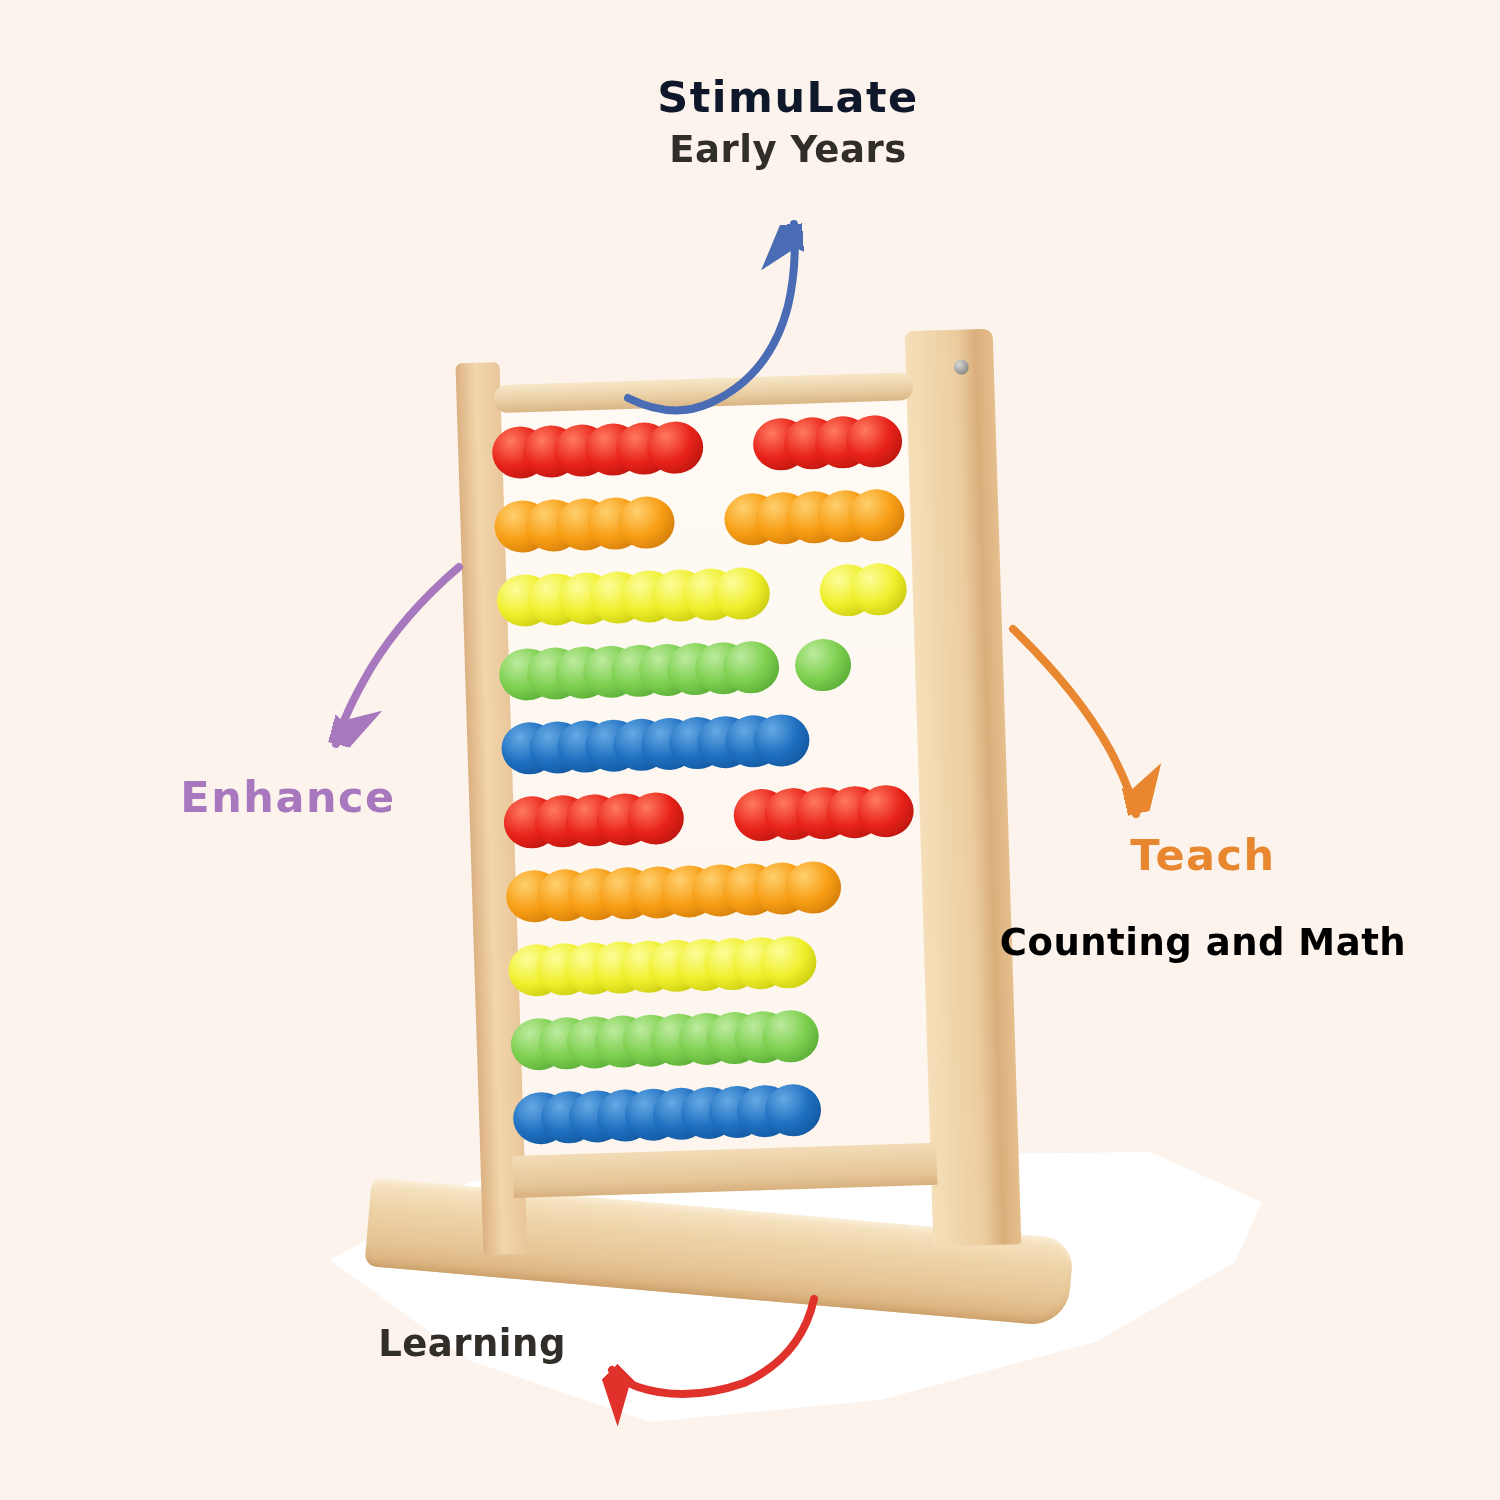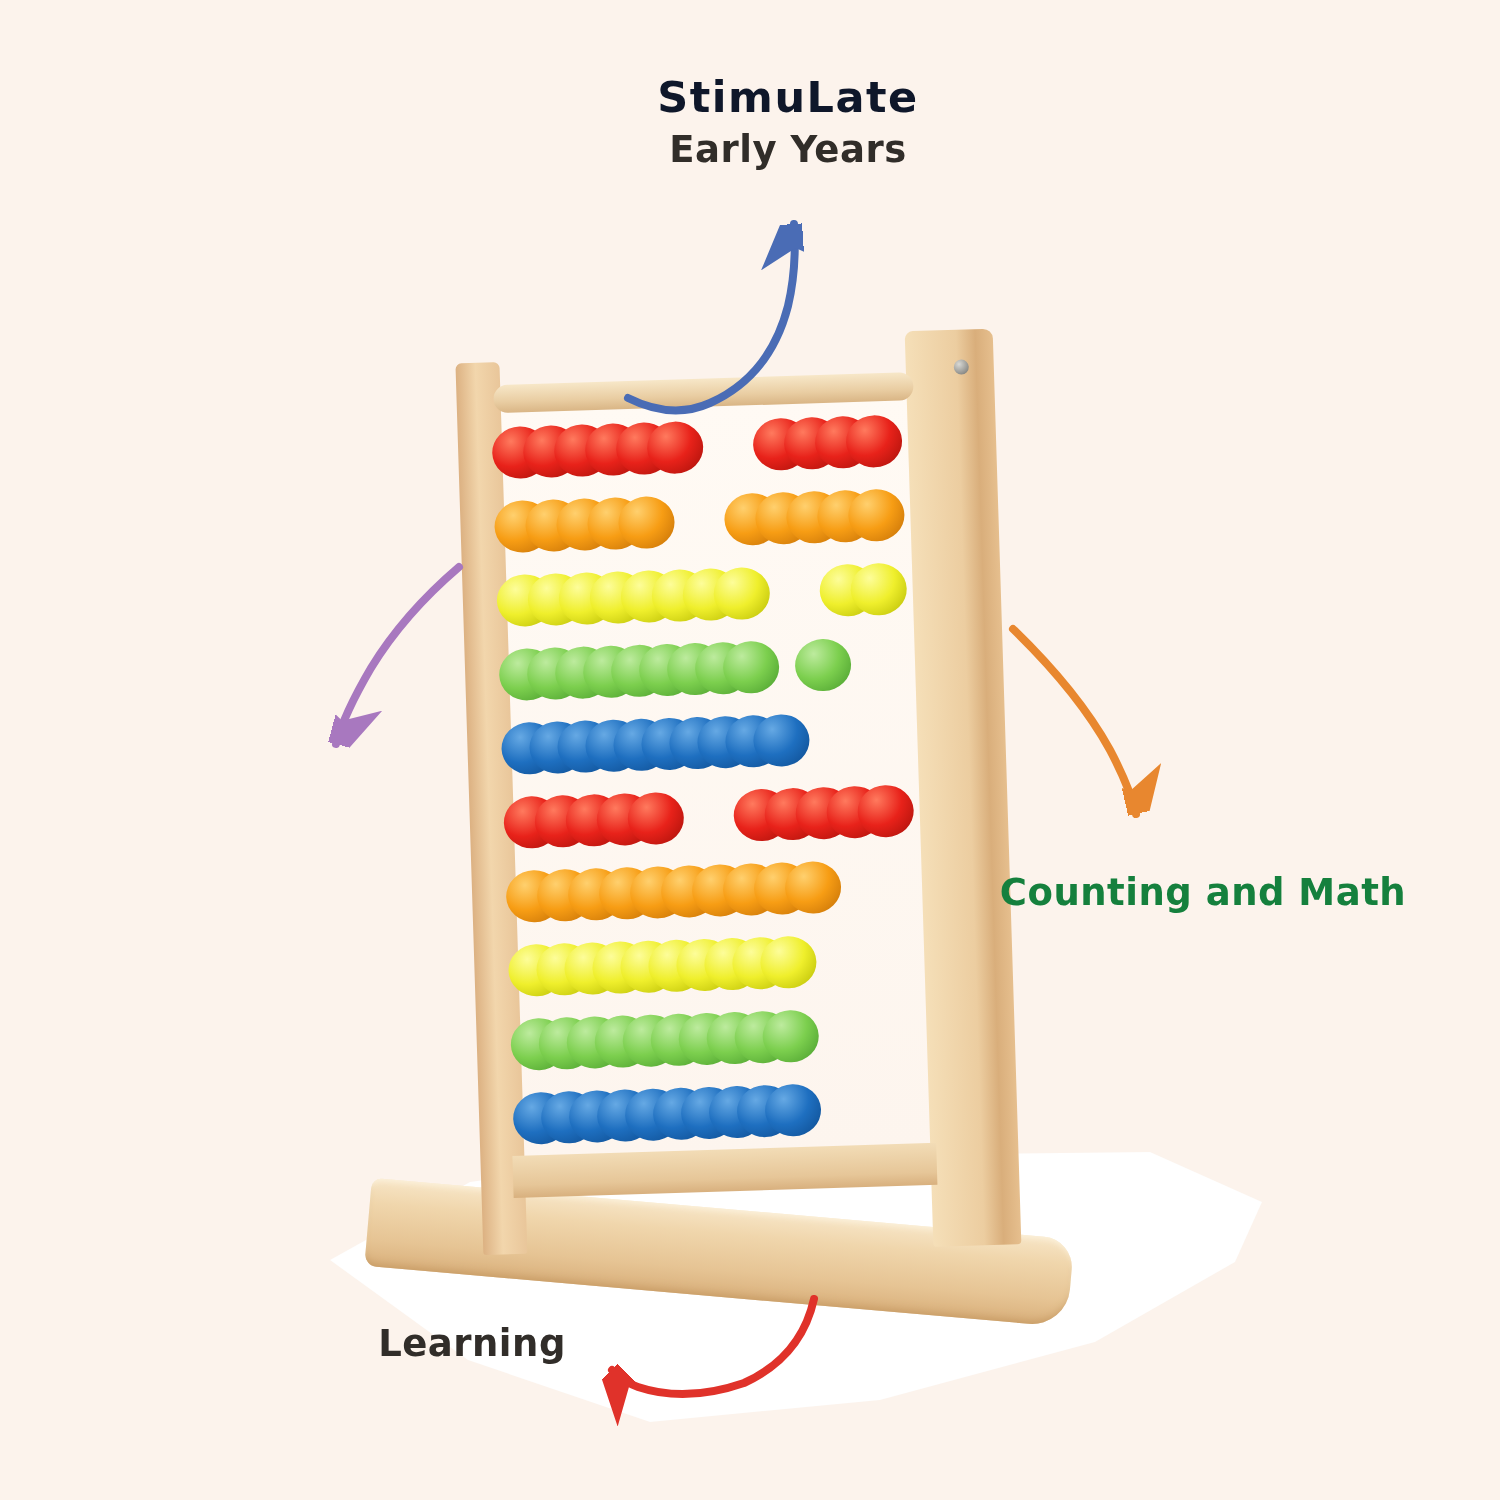"Enhance" div.kw { html: none -> <div>Enhance</div> }
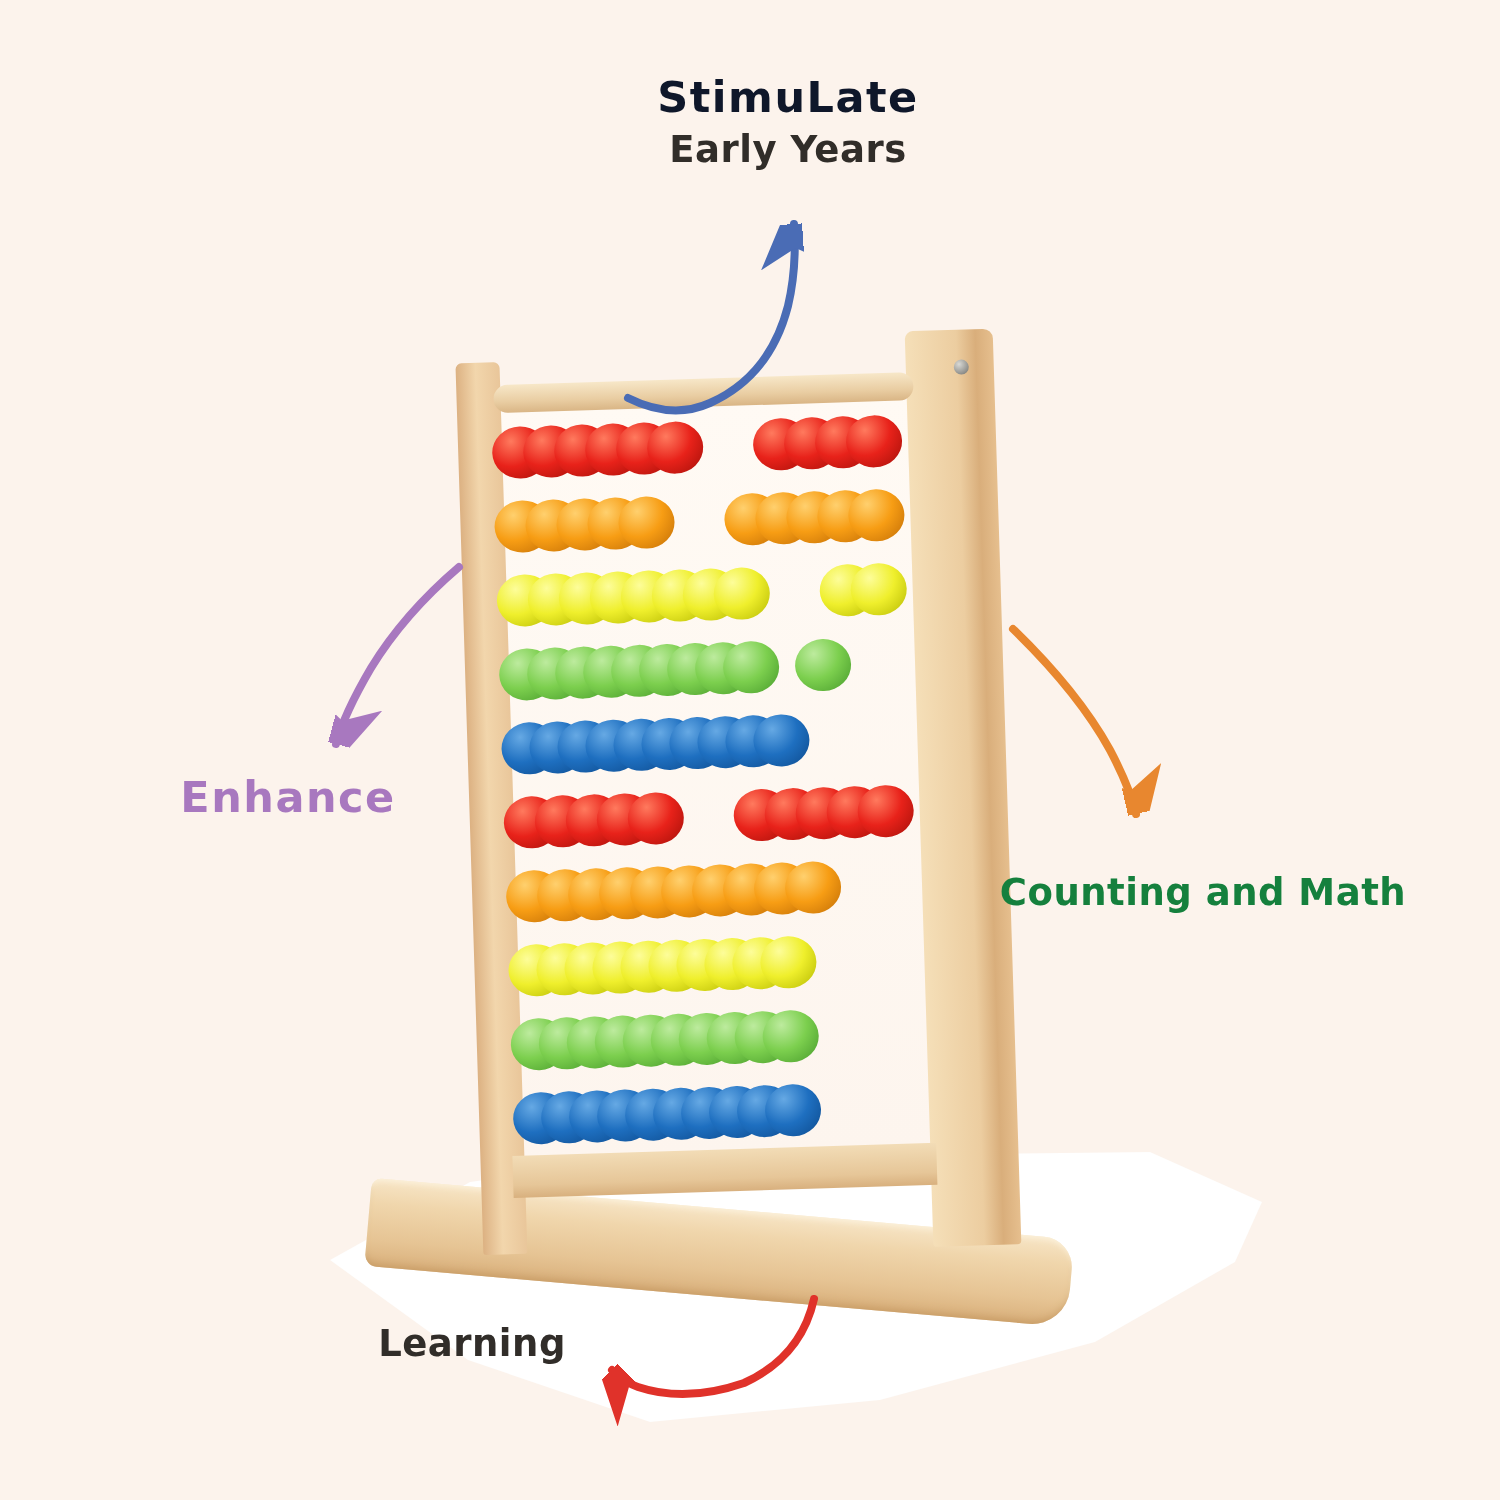"Teach" div.kw { html: none -> <div>Teach</div> }
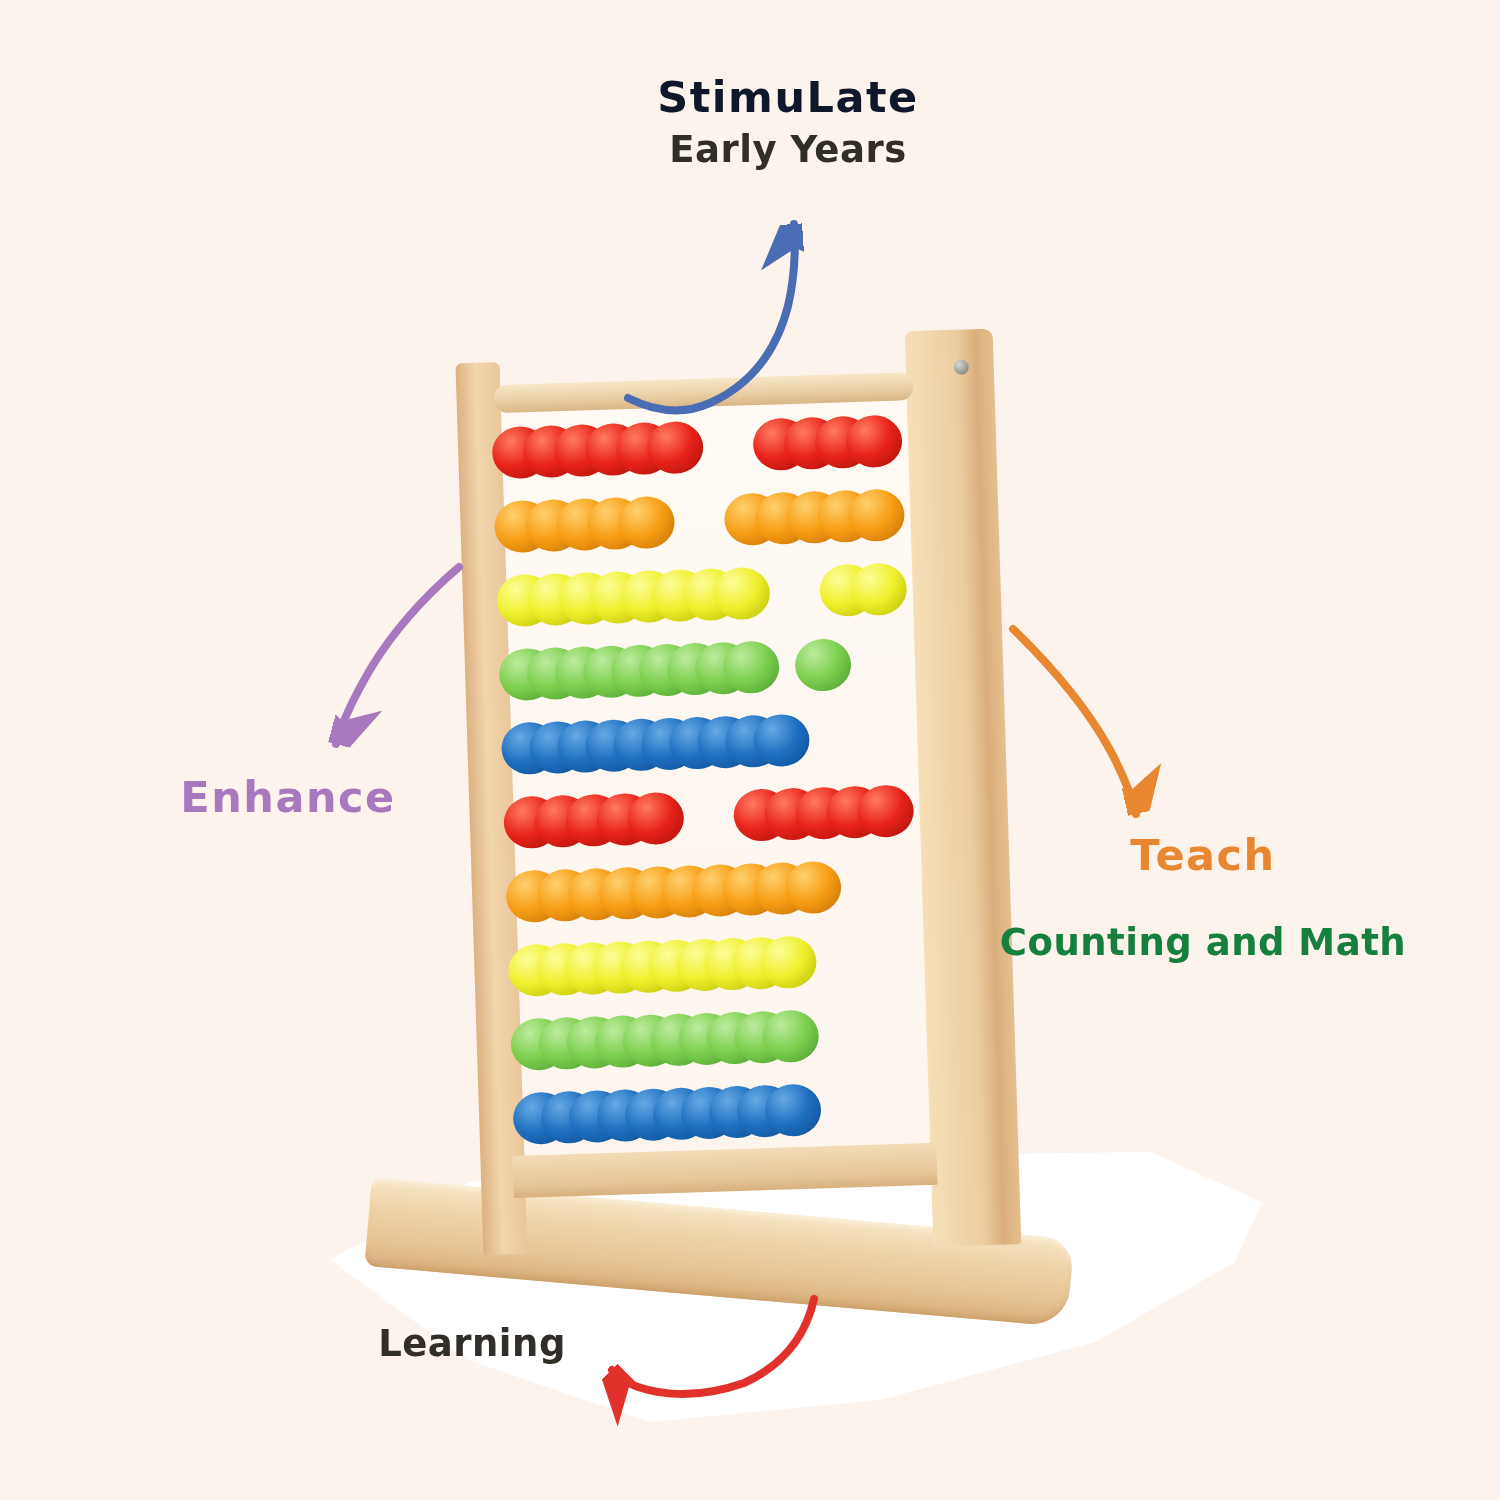"Counting and Math" div.sub { color: #15803d -> #000000 }
